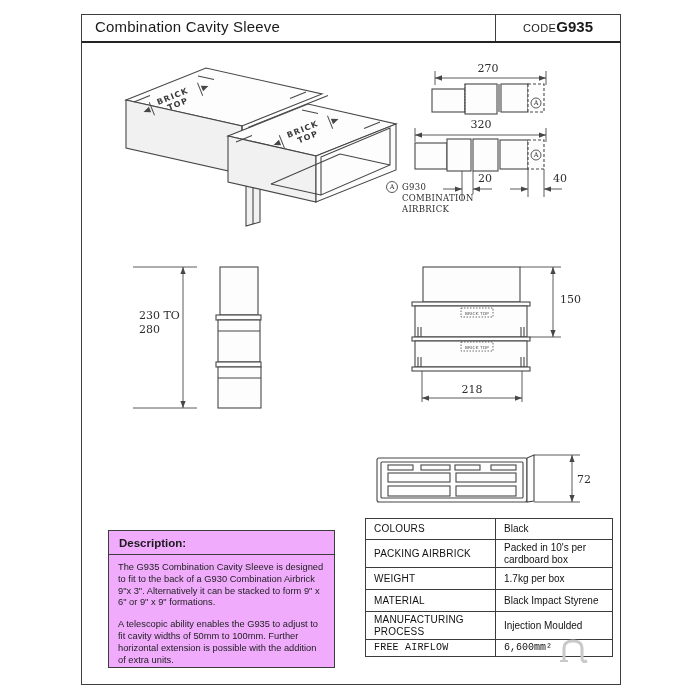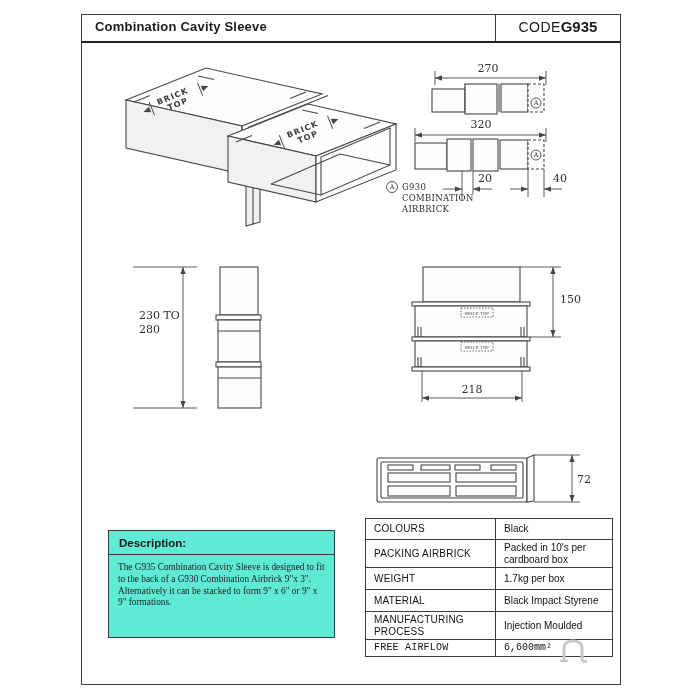"Combination Cavity Sleeve" .hdr-title { font-size: 13px -> 15px; font-weight: bold -> normal }
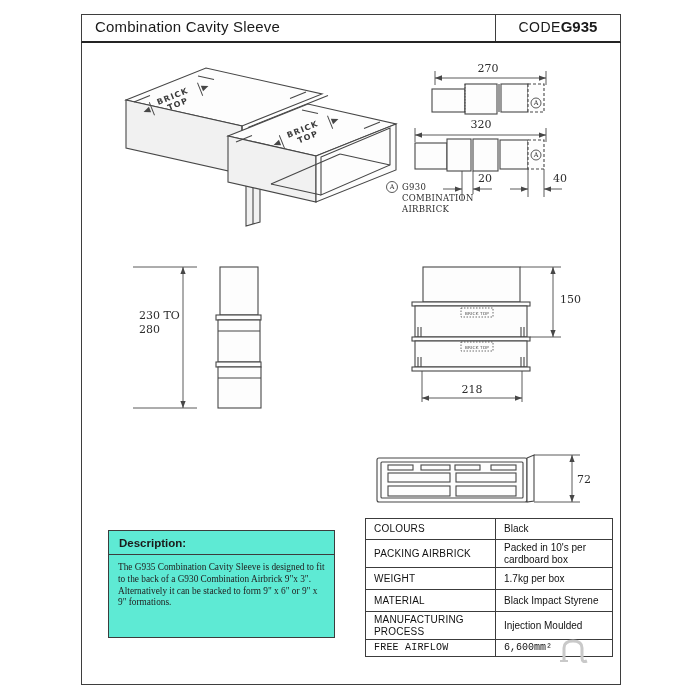"CODE" .code-lbl { font-size: 14px -> 11px }
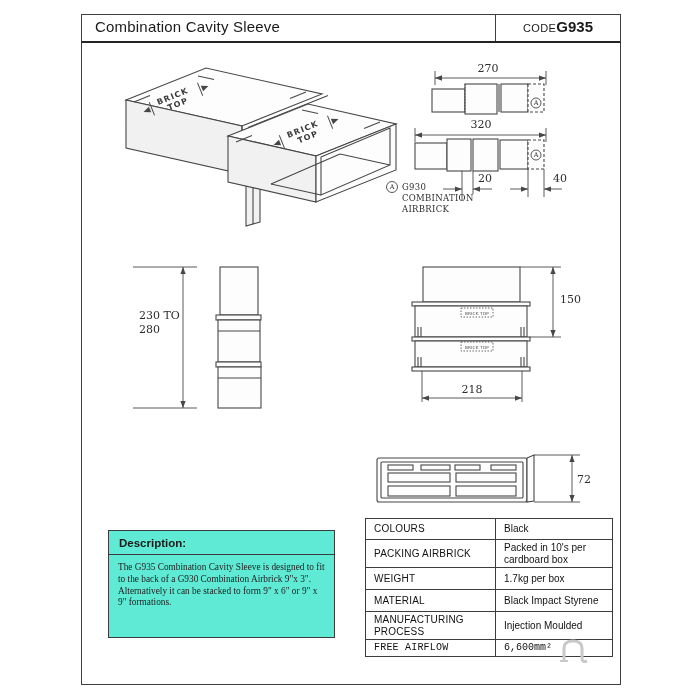"Description:" .desc { background: #5eead4 -> #f0abfc; height: 108px -> 138px }
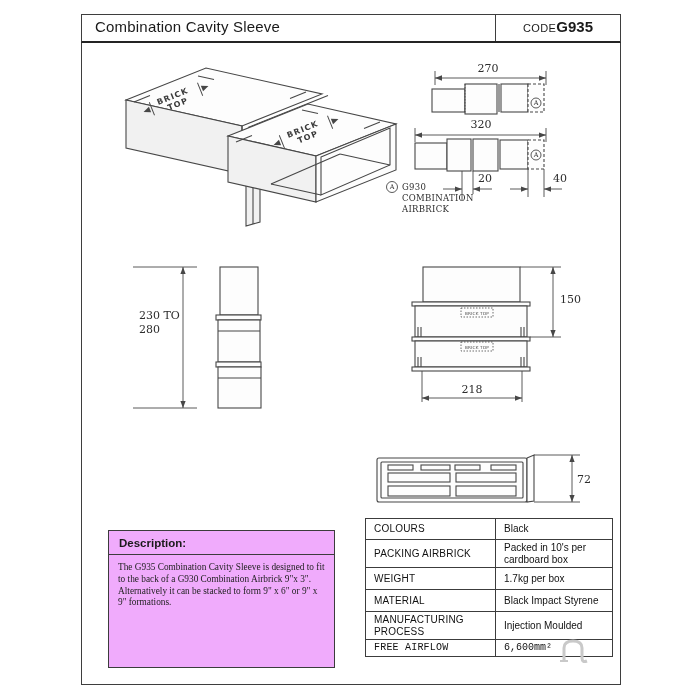"The G935 Combination Cavity Sleeve" .desc-b p { font-family: Liberation Serif, serif -> none }
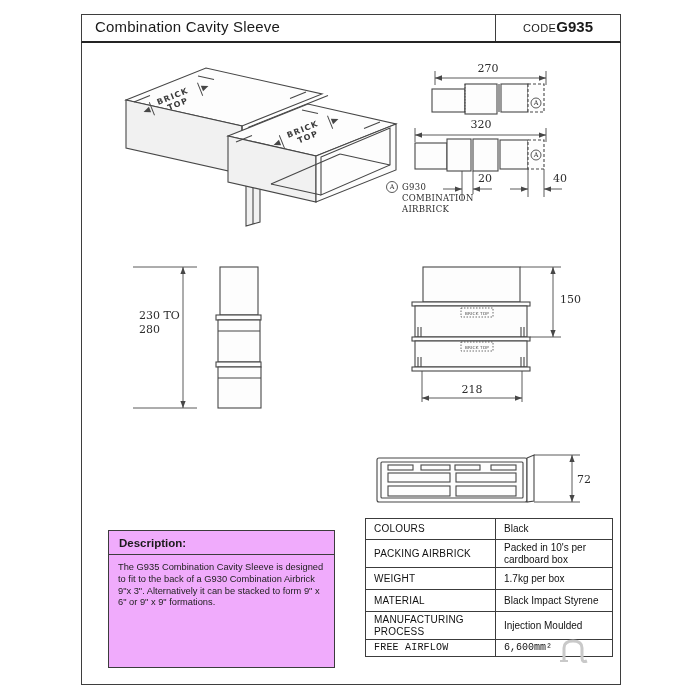"A telescopic ability enables the" p { html: none -> <p>A telescopic ability enables the G935 to adjust to fit cavity widths of 50mm to 100mm. Further horizontal extension is possible with the addition of extra units.</p> }
